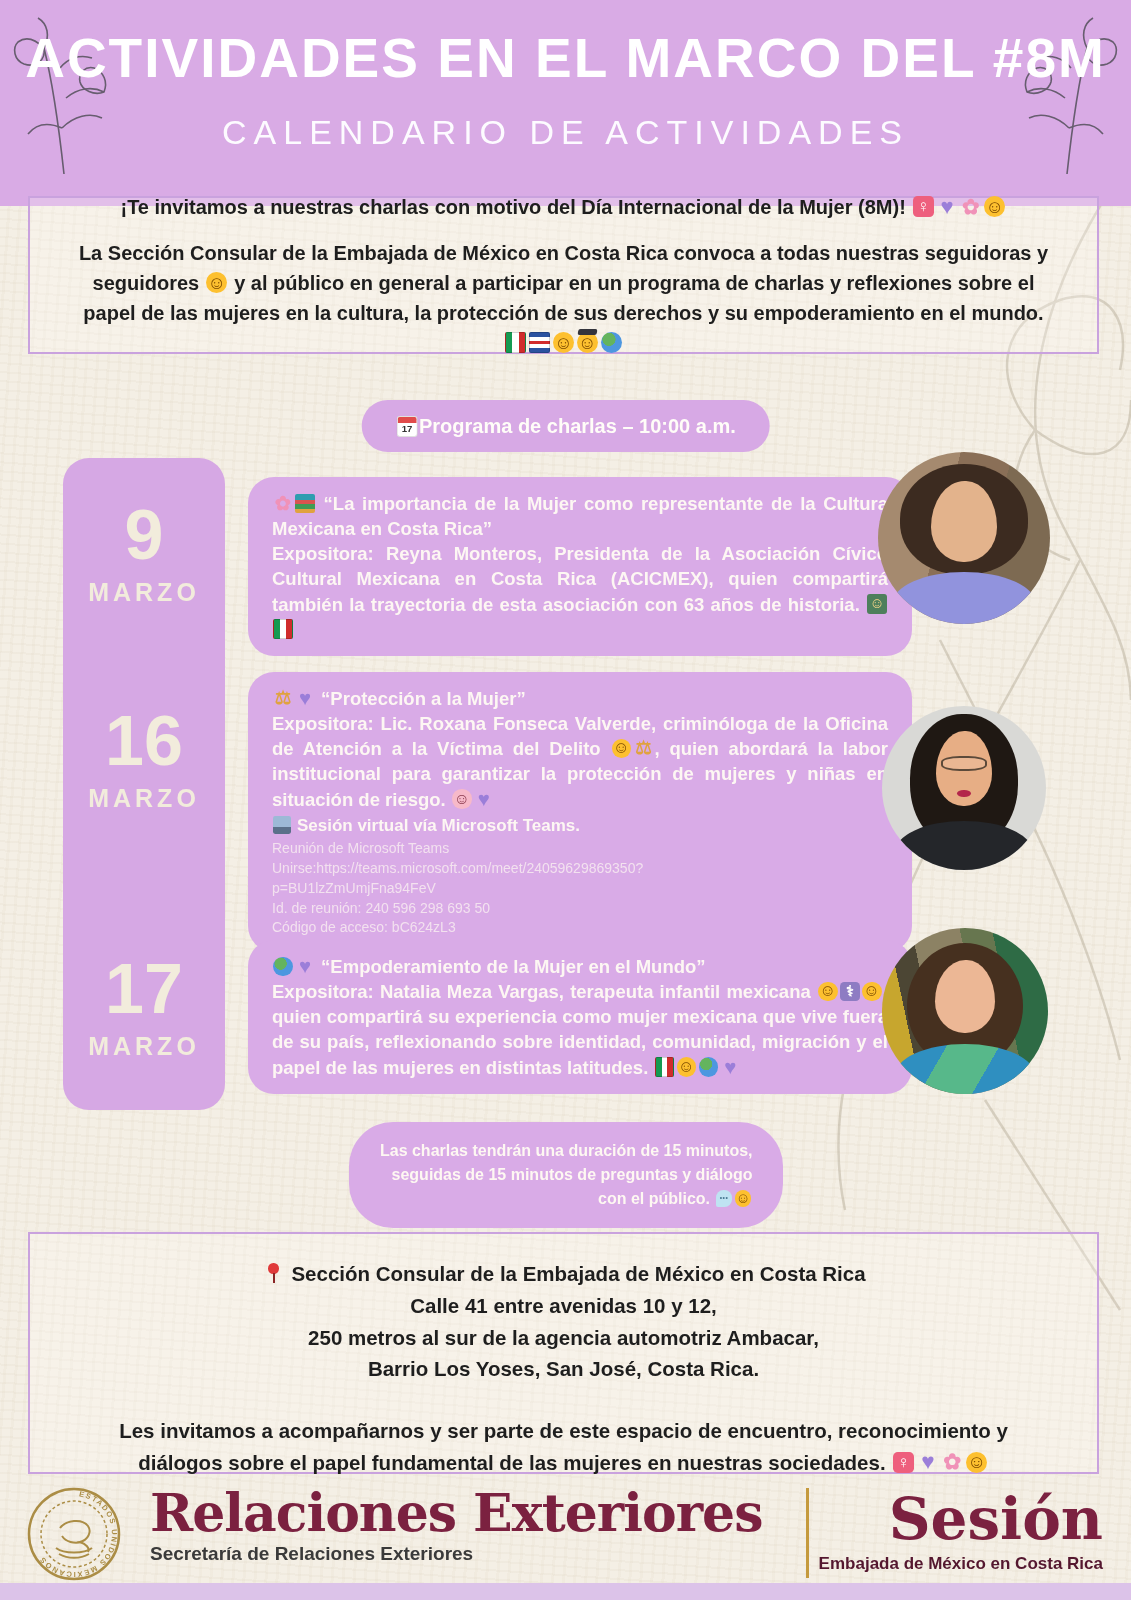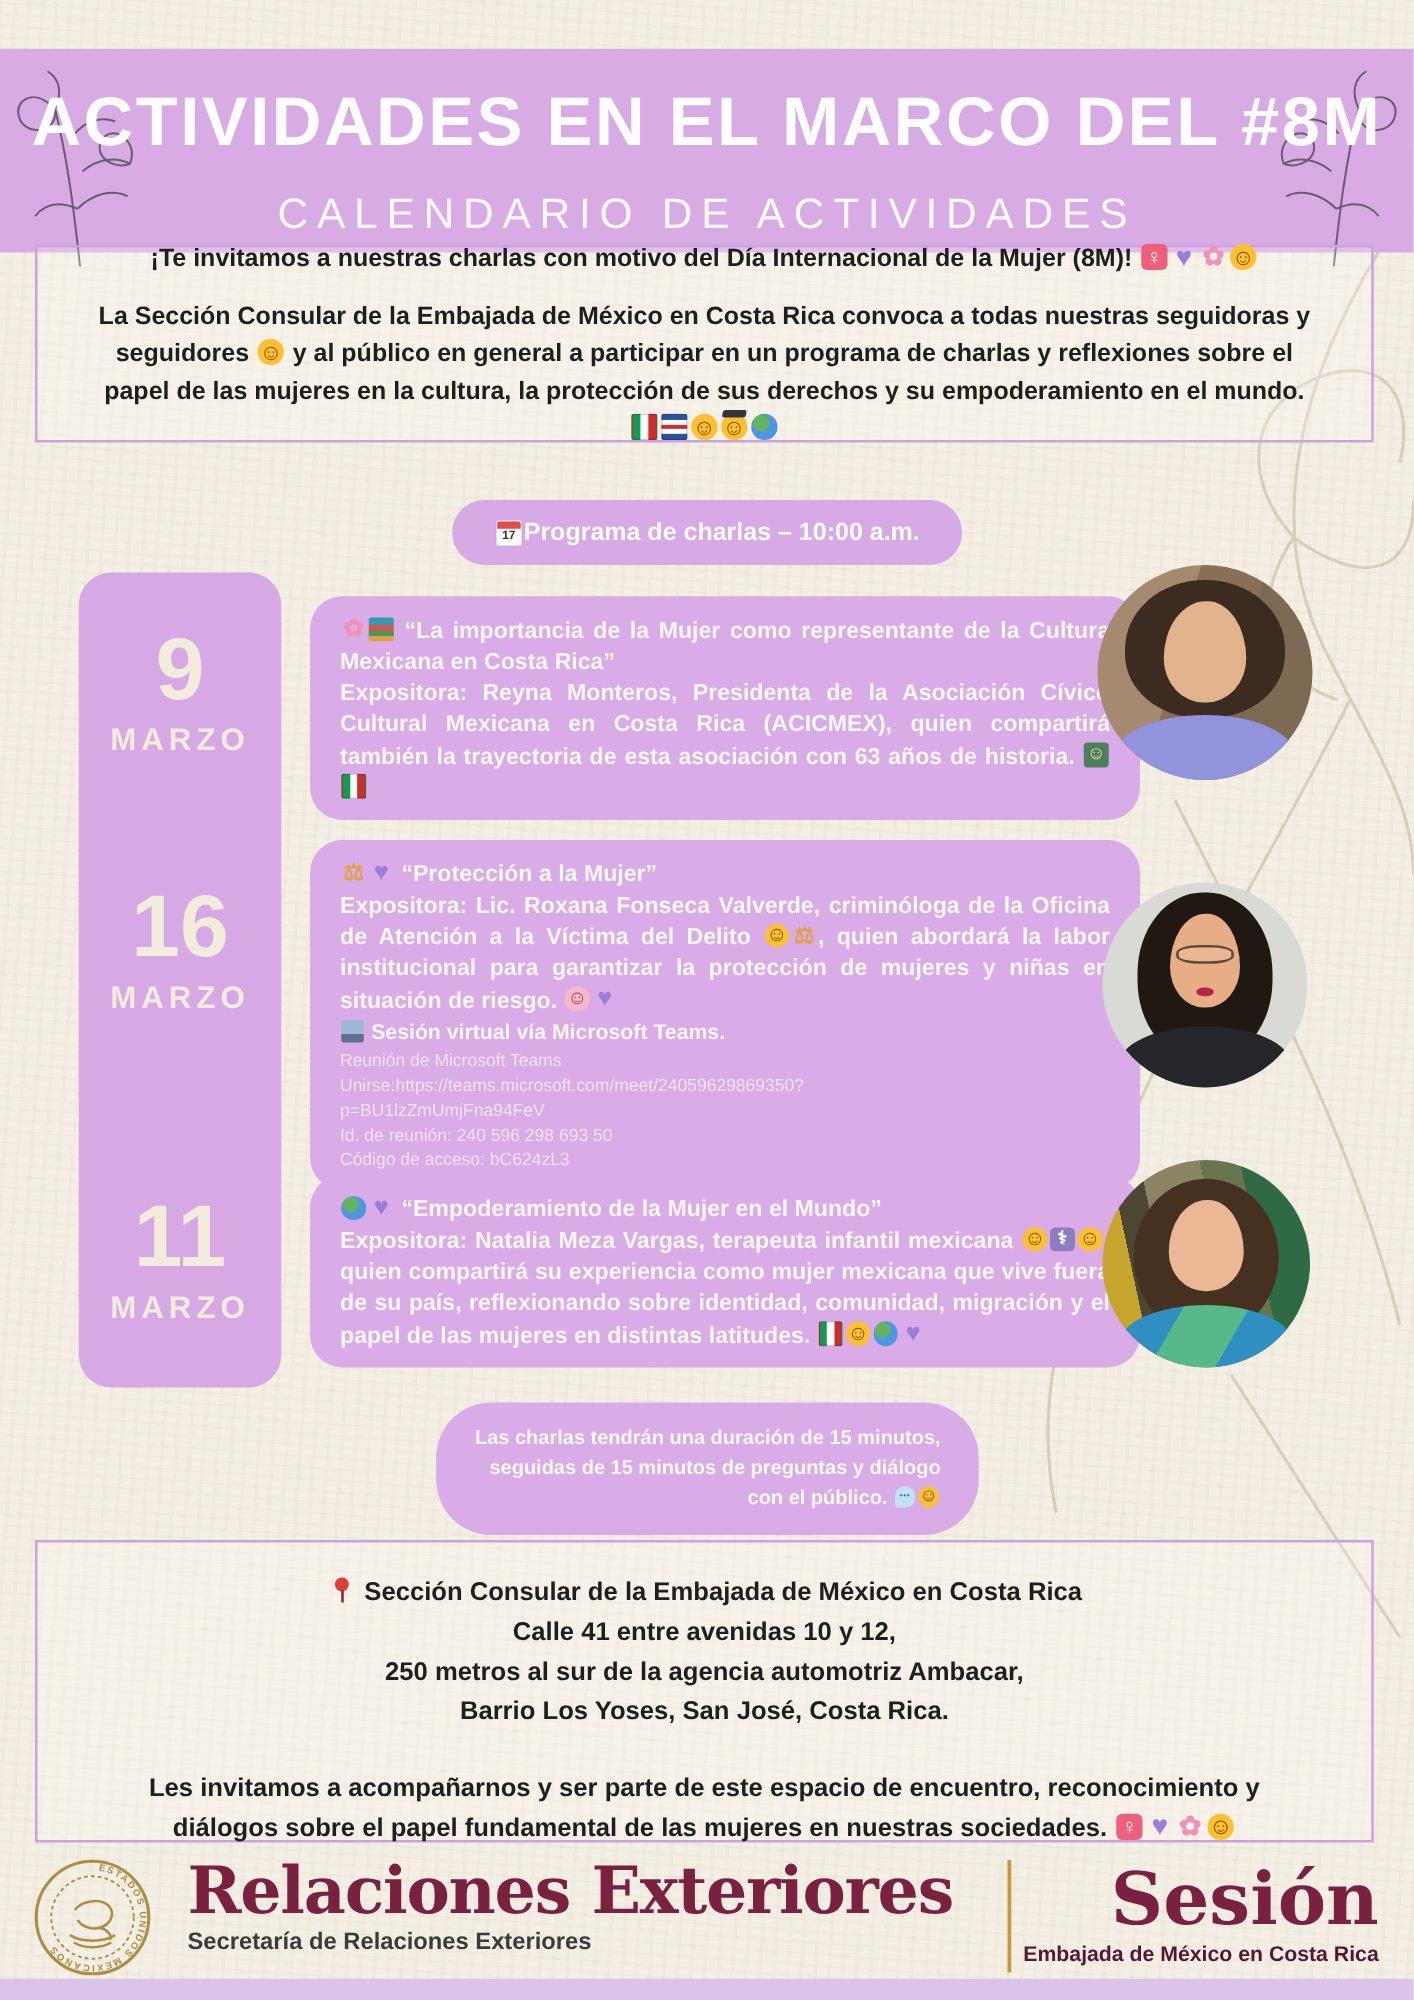"ACTIVIDADES EN EL MARCO DEL" .header { height: 163px -> 206px; margin-top: 39px -> none }
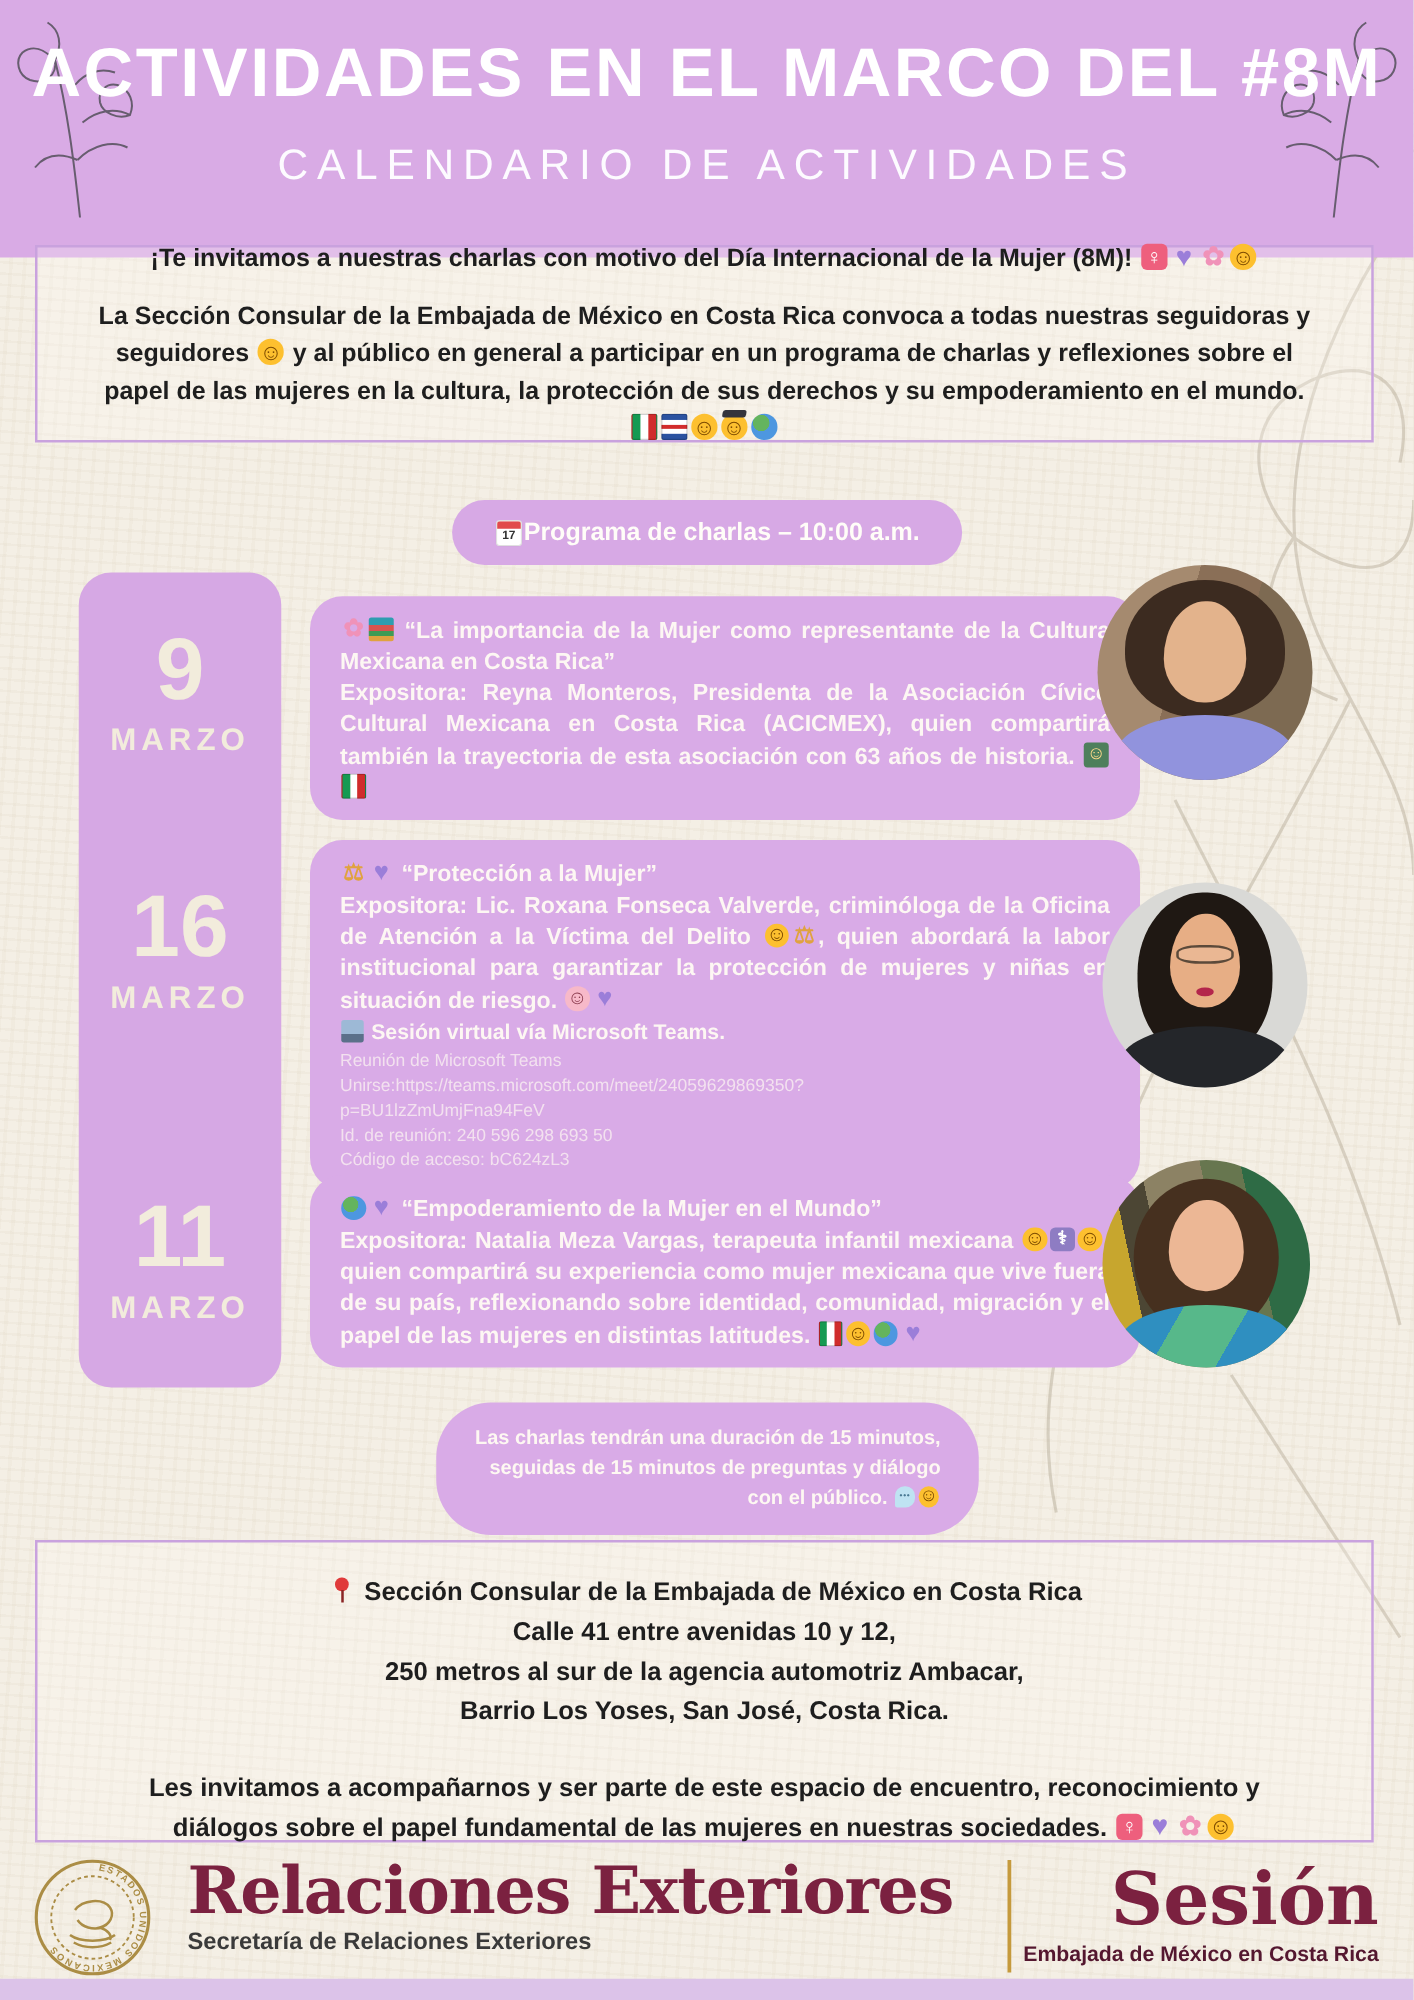"11" div.day { text: 11 -> 17 }
